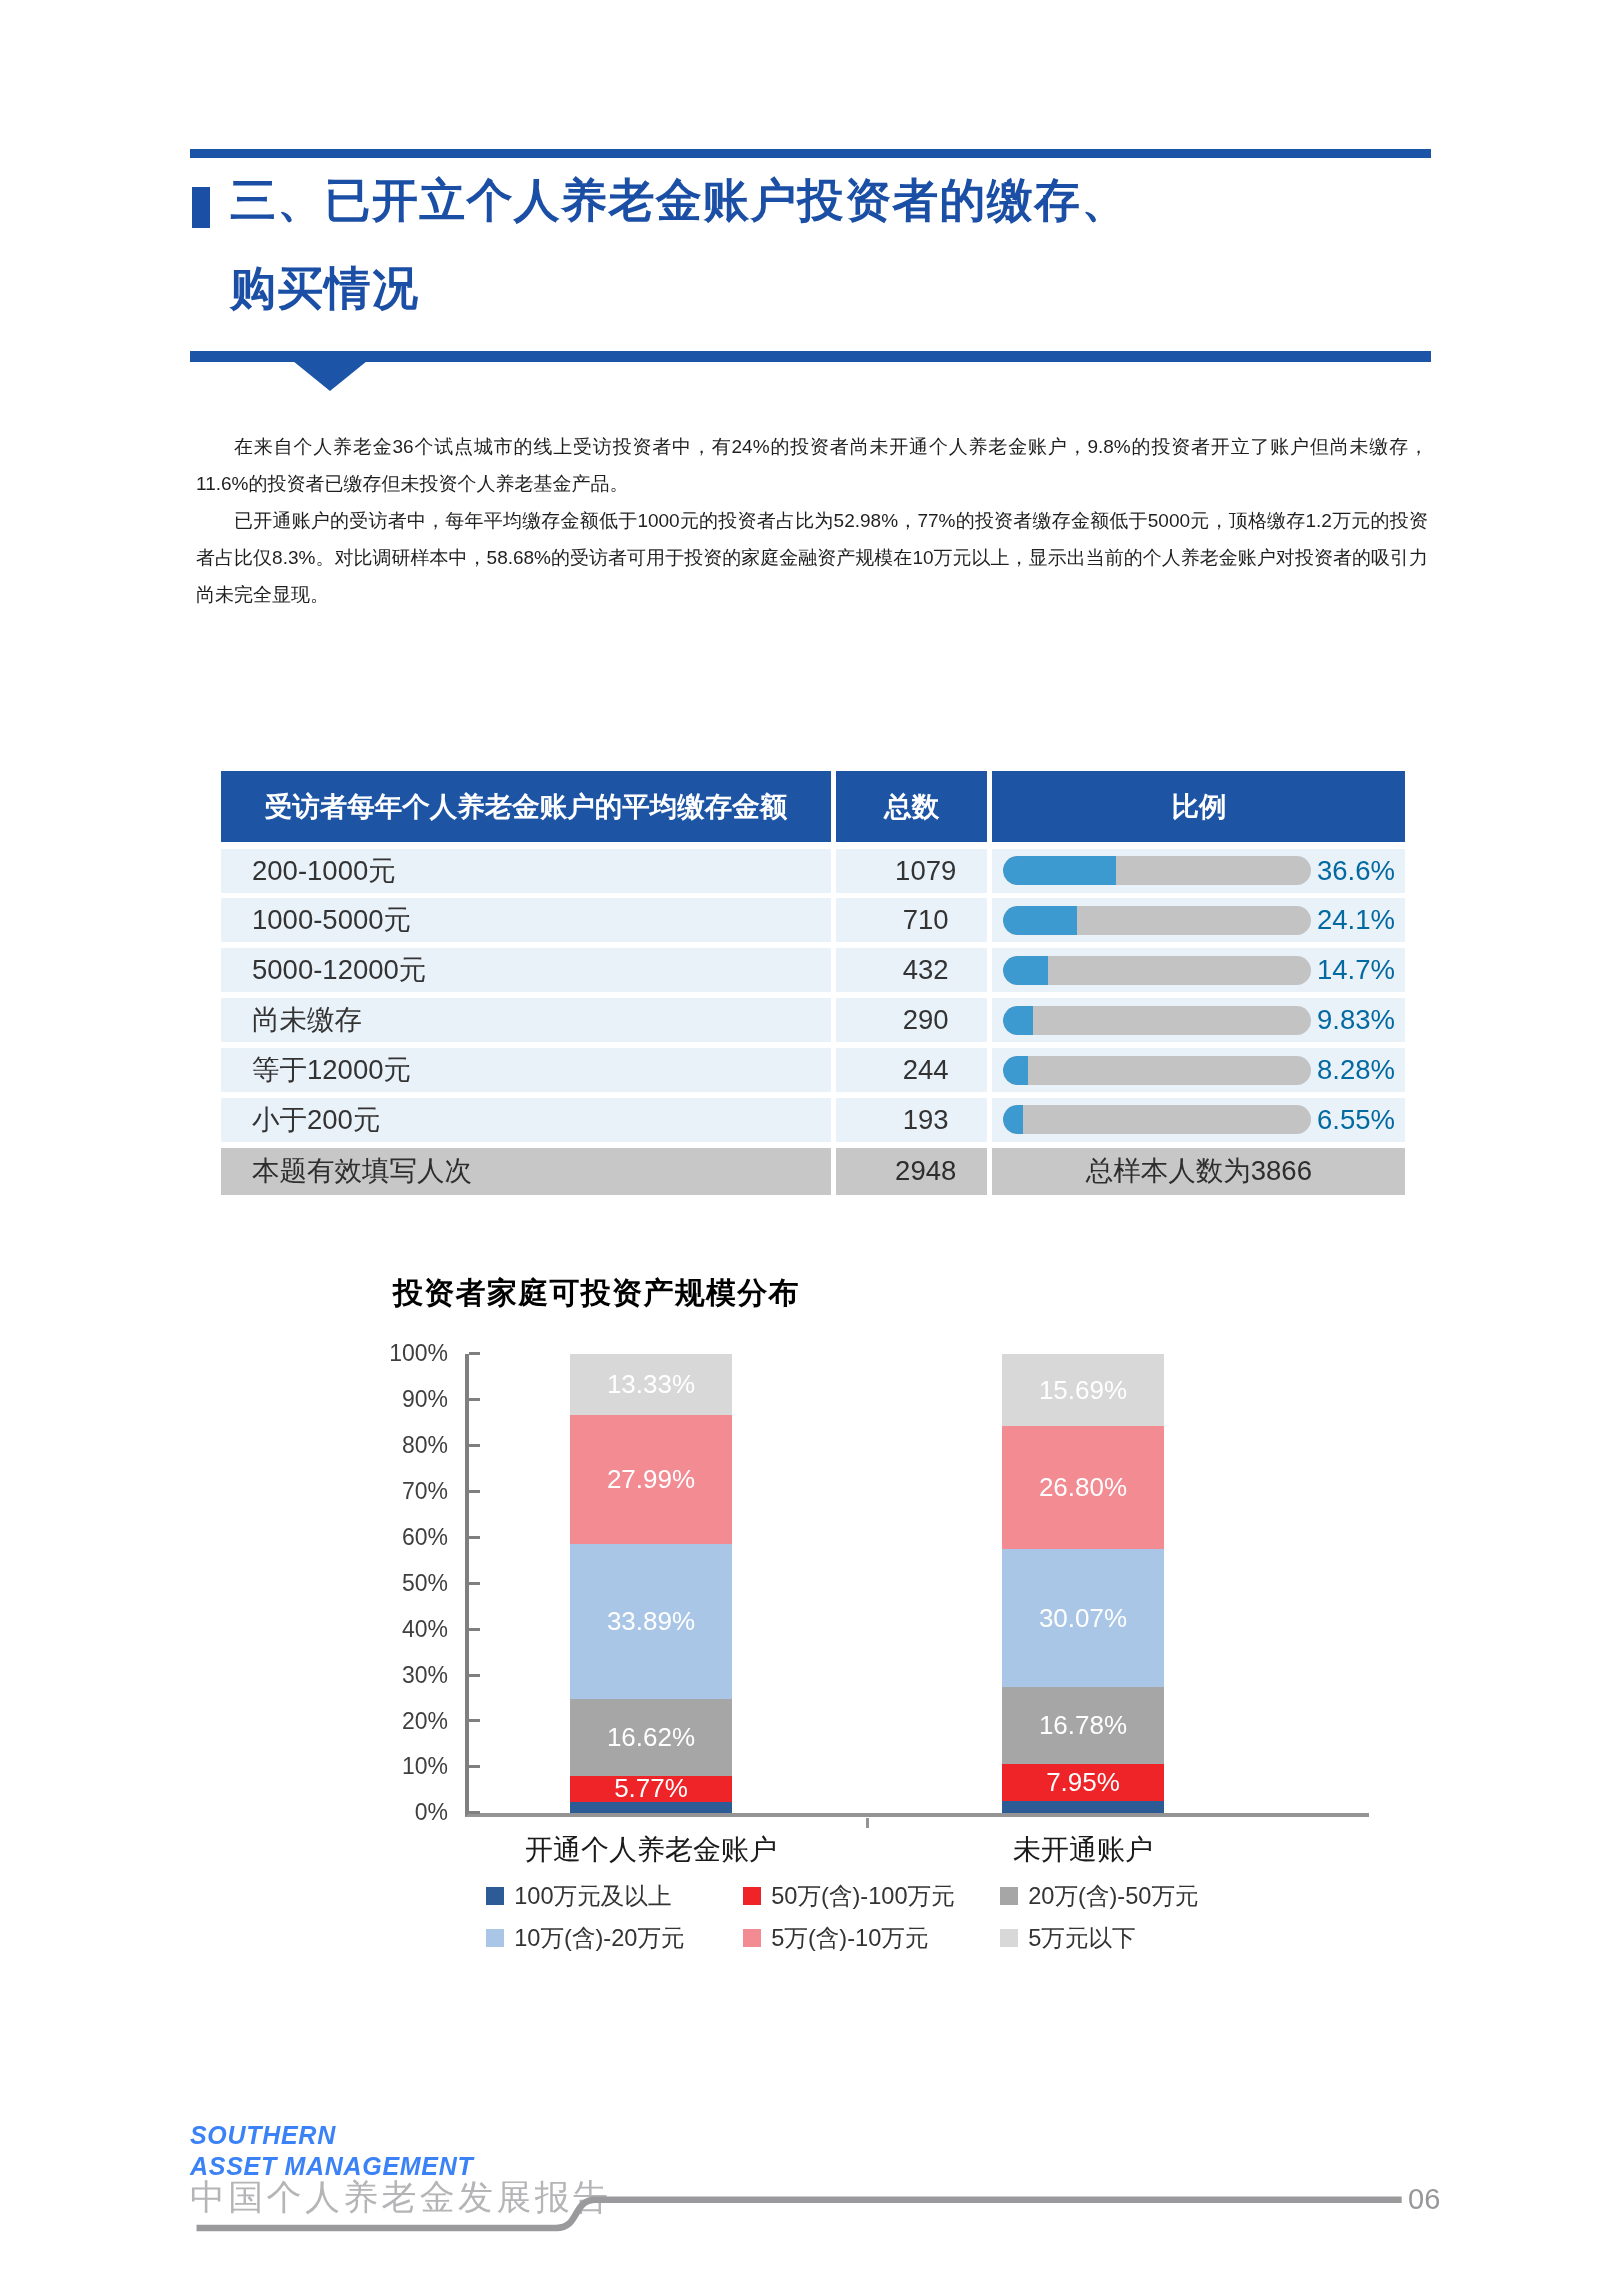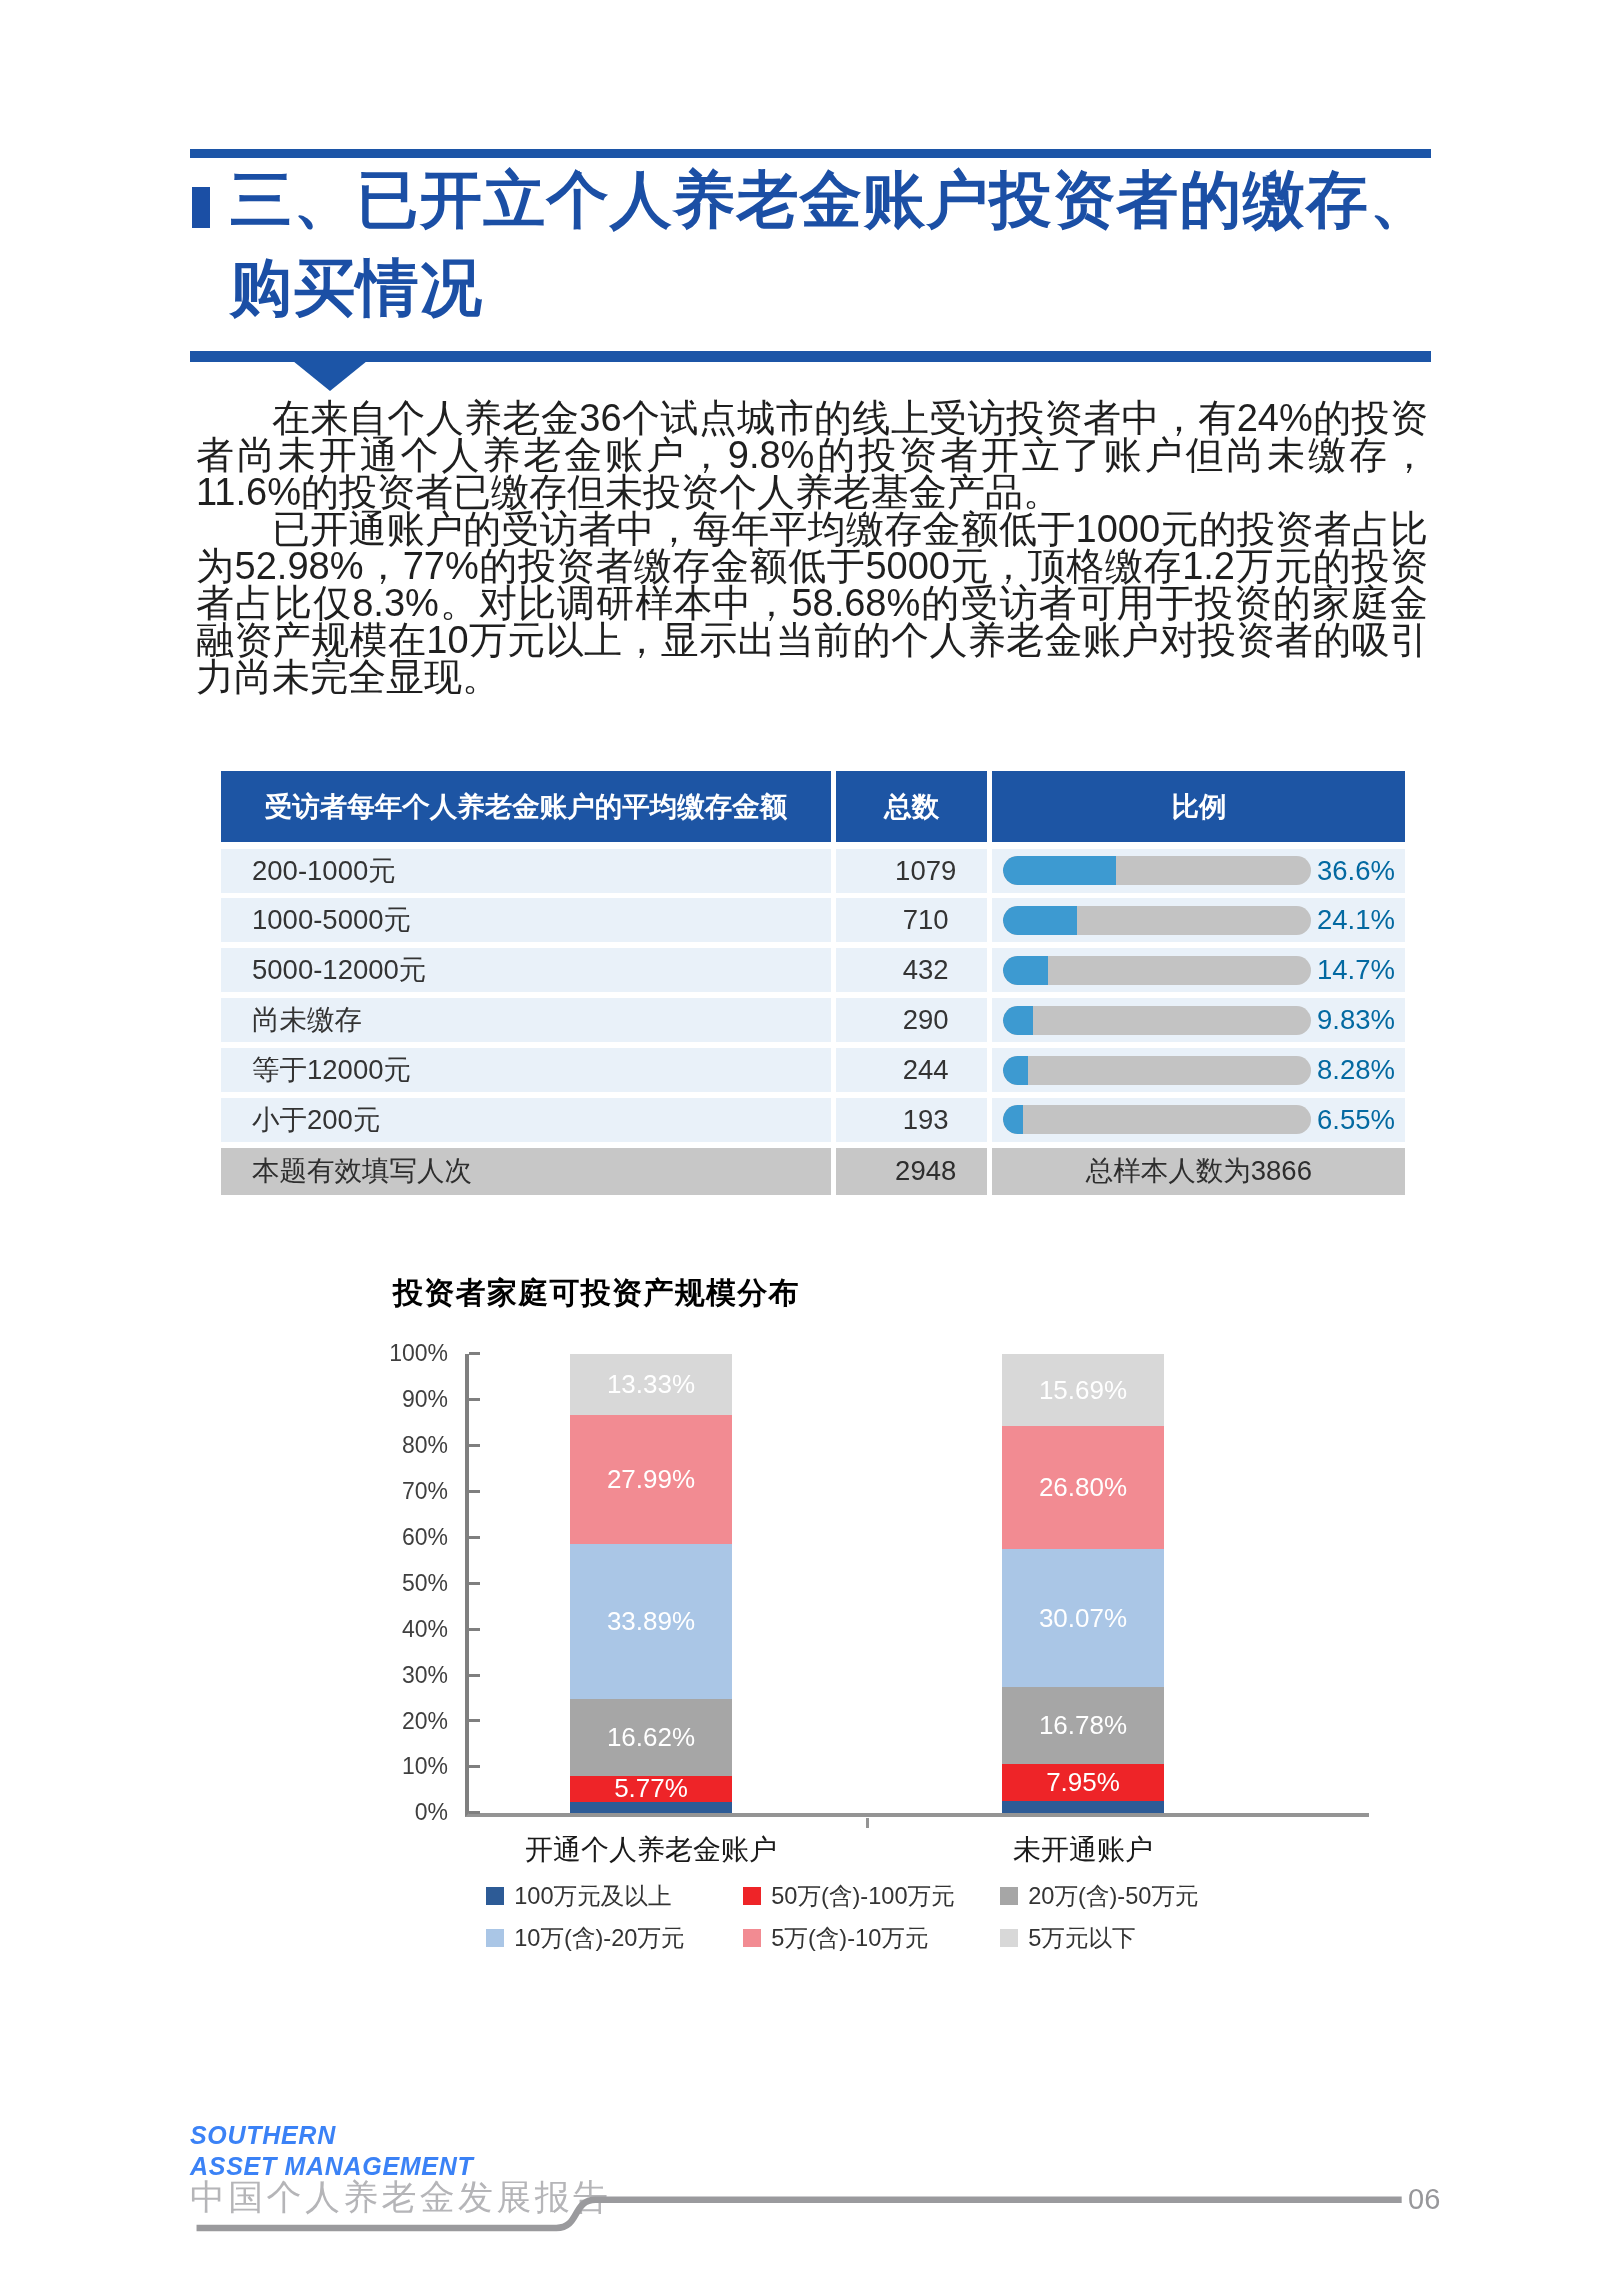"三、已开立个人养老金账户投资者的缴存、" .title-text { font-size: 62px -> 46px }
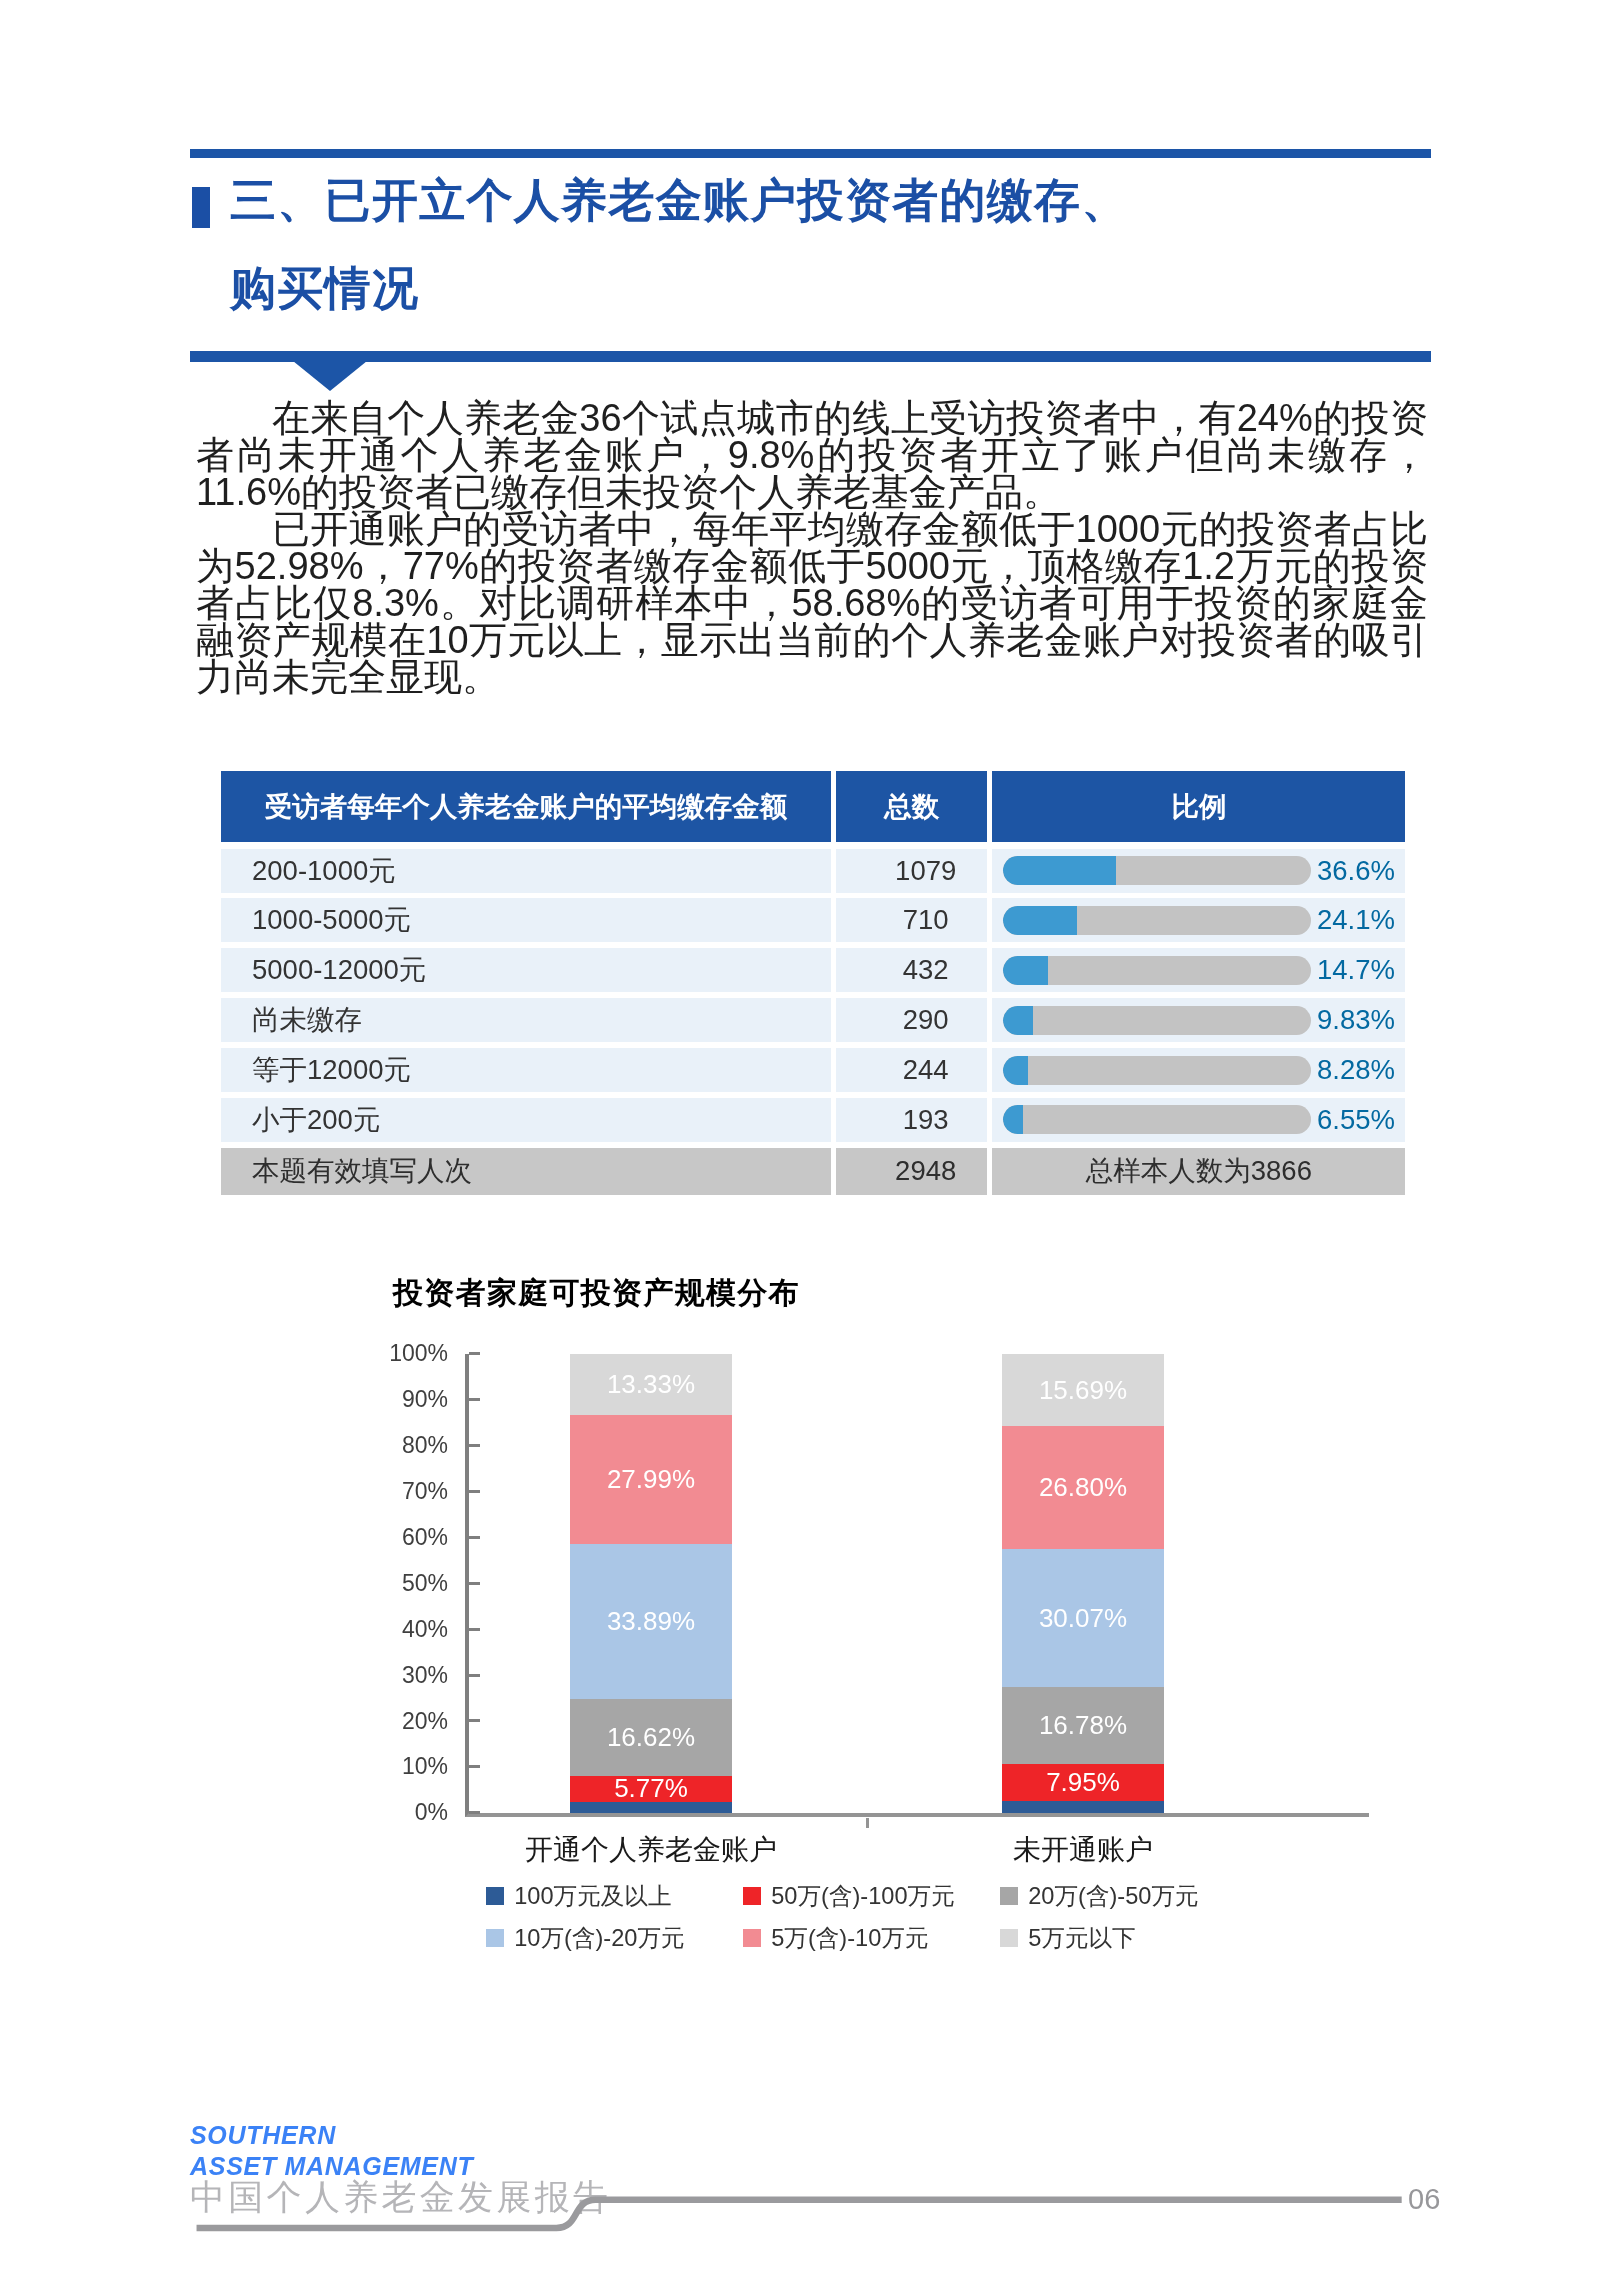"在来自个人养老金36个试点城市的线上受访投资者中，有24%的投资者尚未开通个人养" .body-text { font-size: 38px -> 19px; top: 400px -> 428px }
